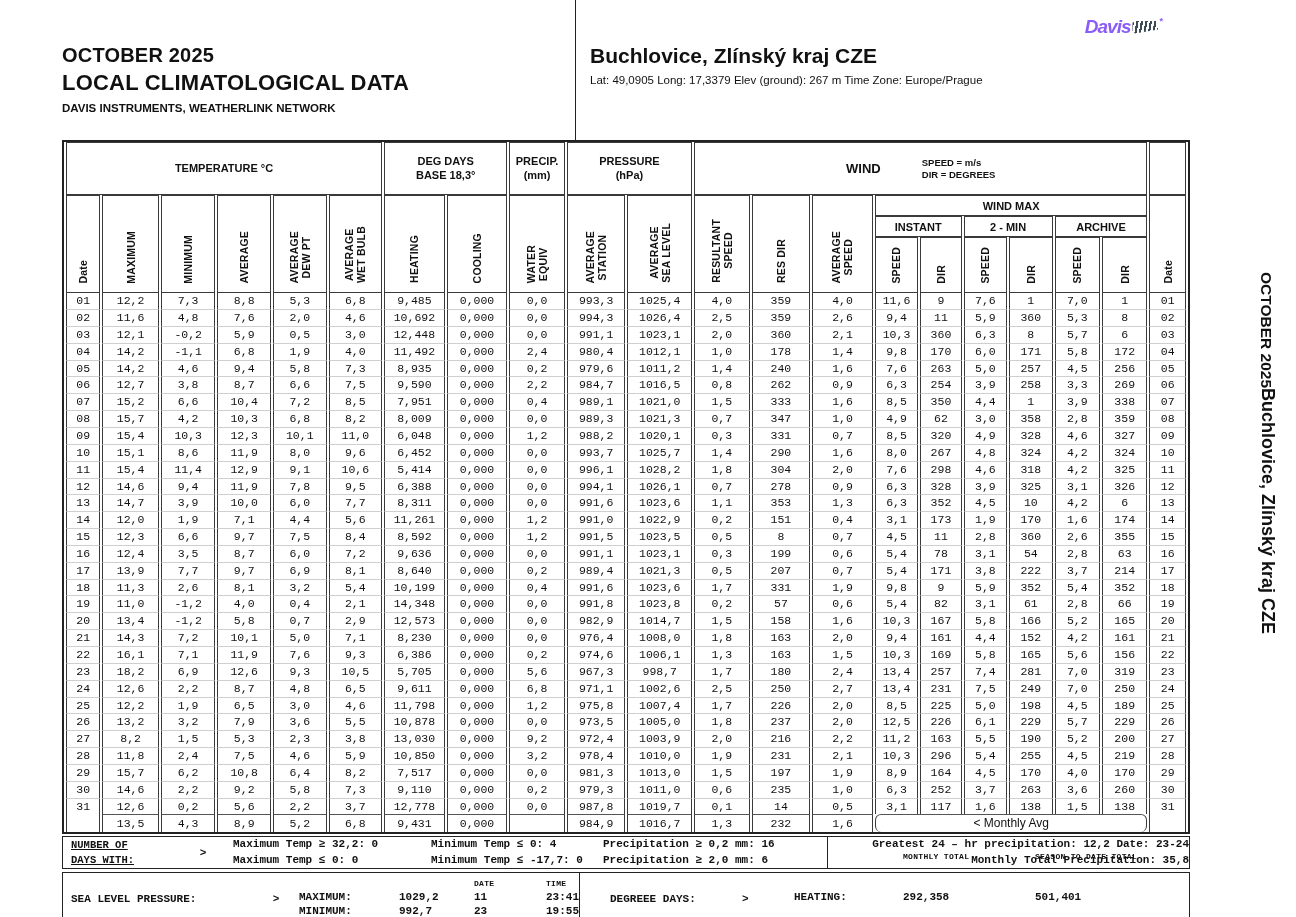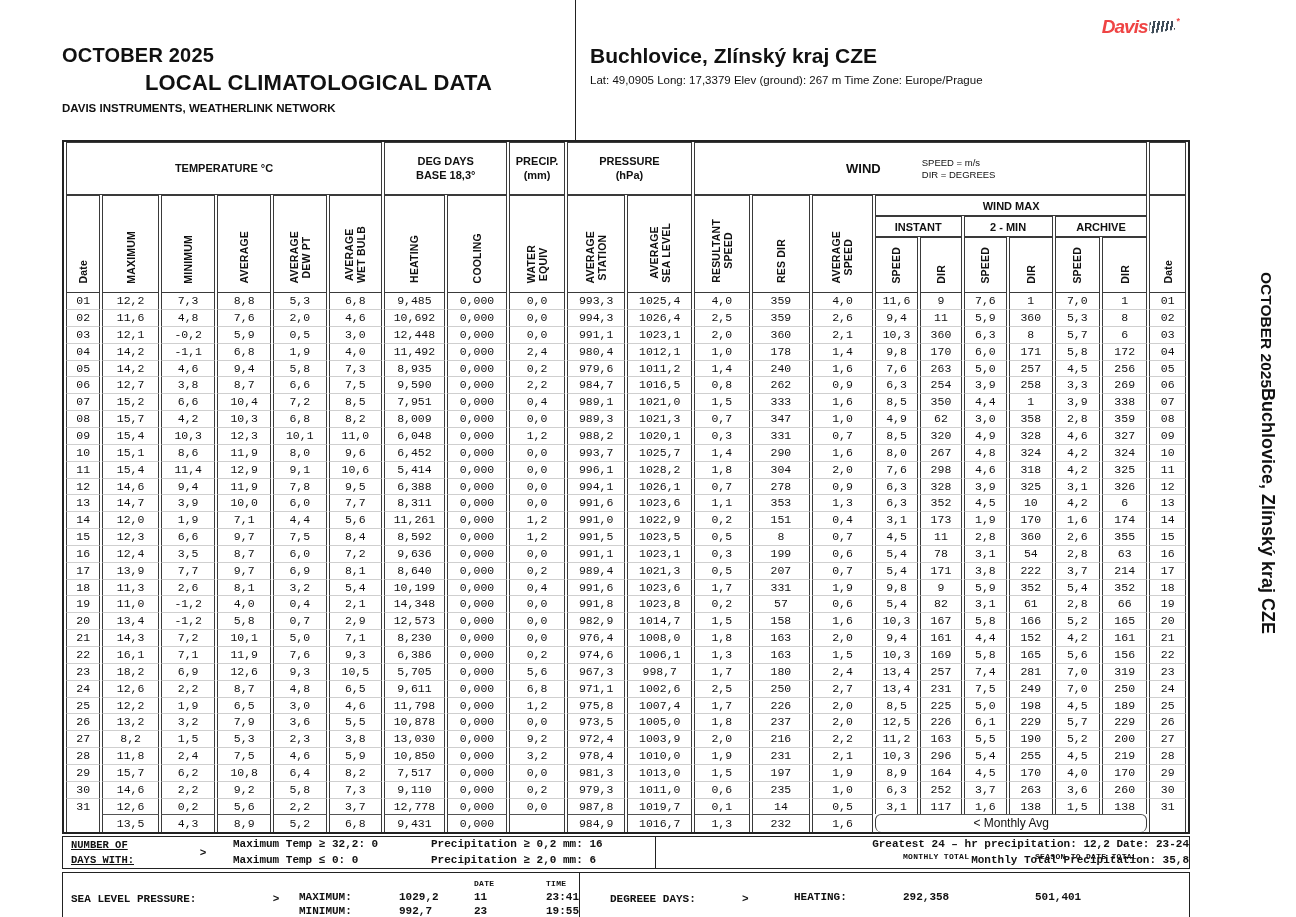"Davis" .davis-logo { color: #ef4444 -> #8b5cf6; right: 10px -> 27px }
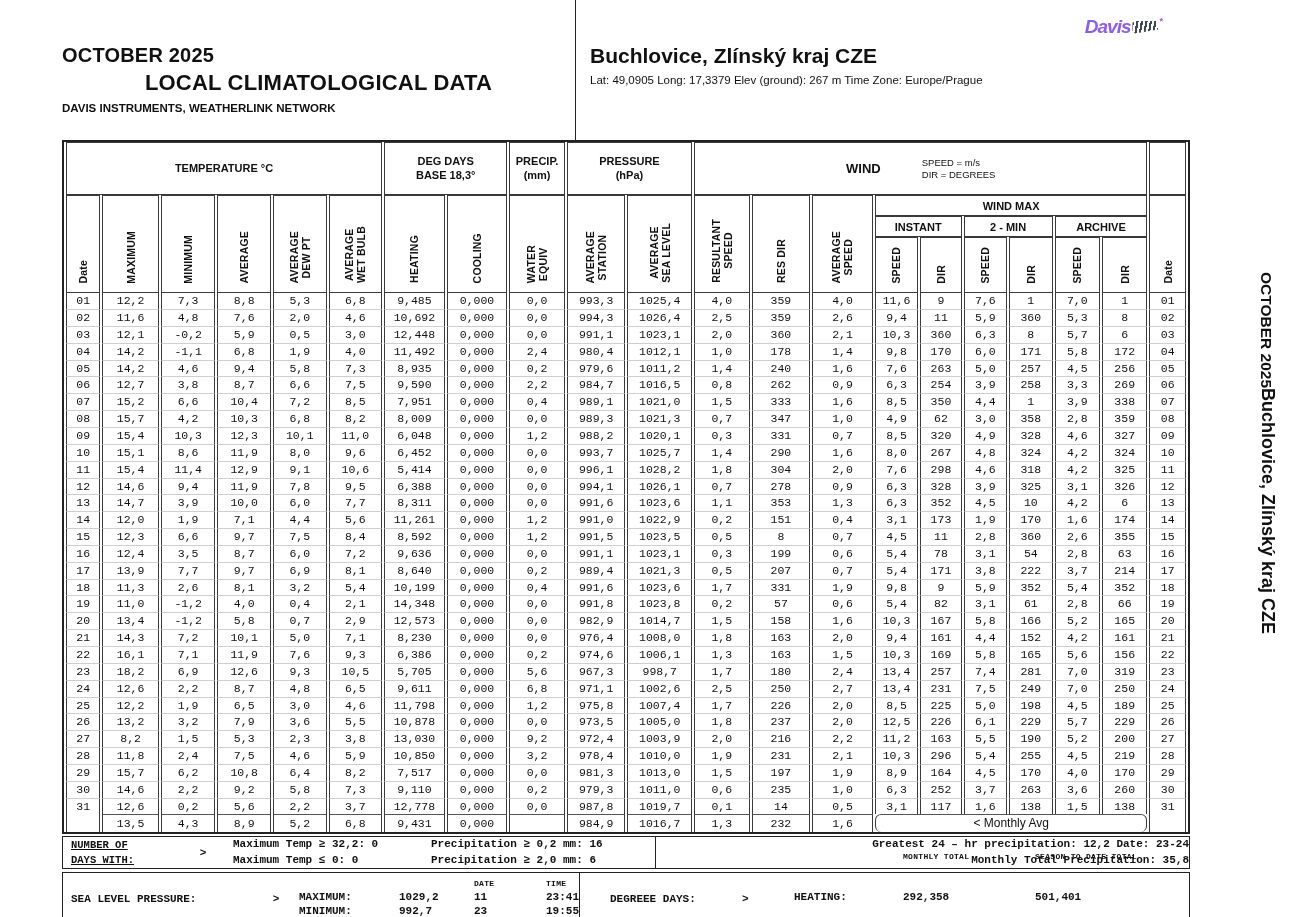"LOCAL CLIMATOLOGICAL DATA" .report-title { text-align: center -> none }
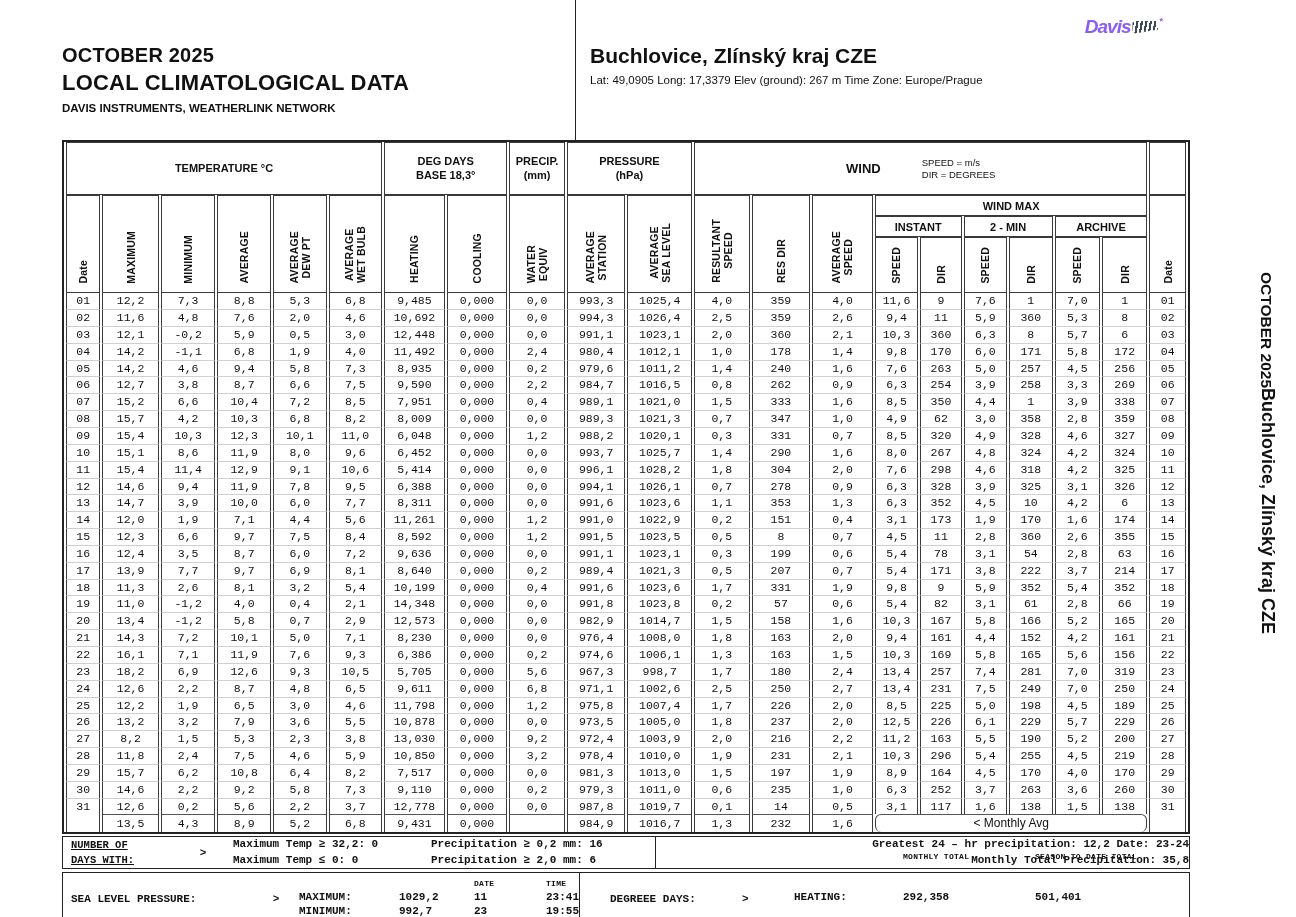"SPEED = m/s" .windunits { font-weight: normal -> bold }
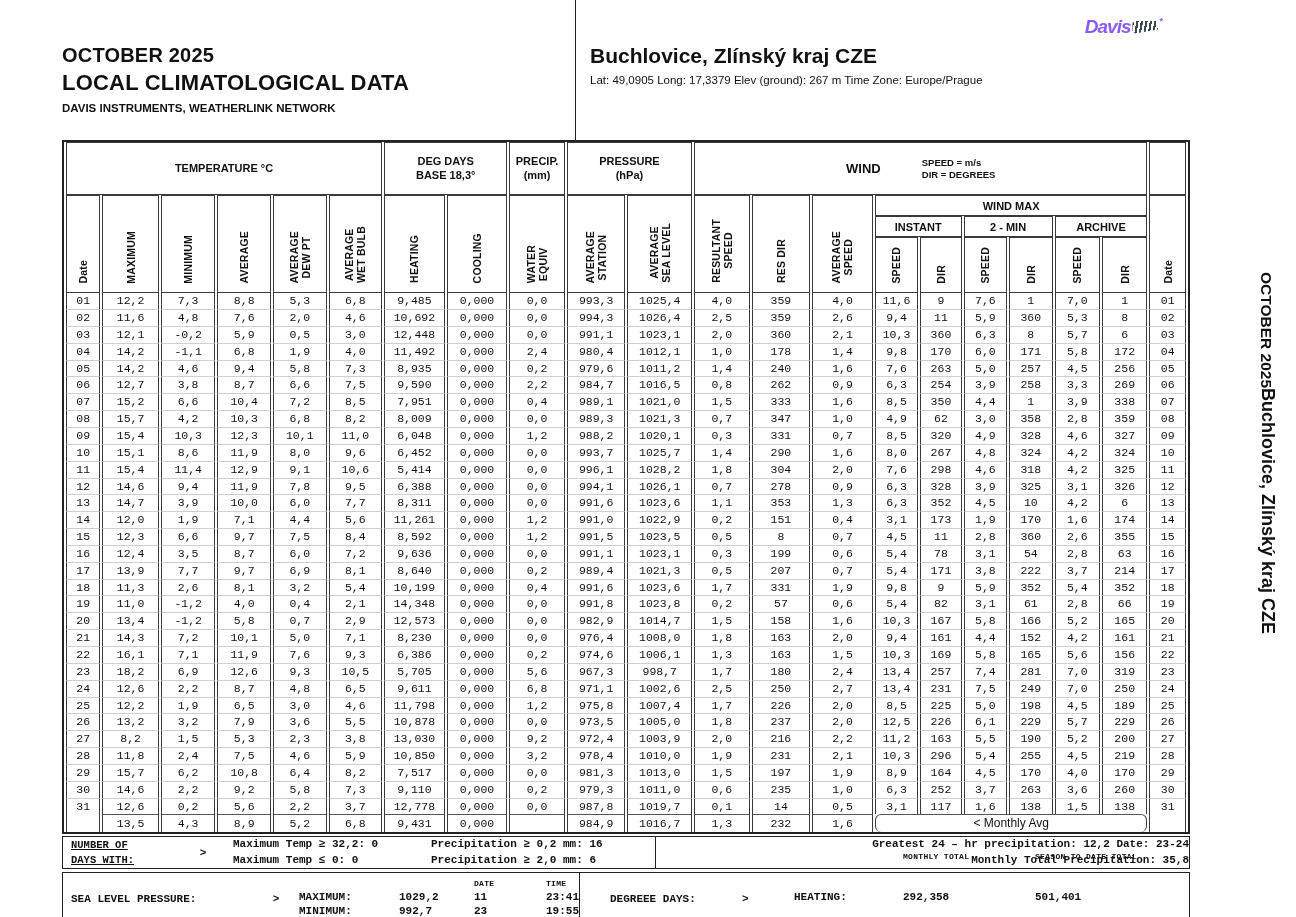"Minimum Temp ≤ 0: 4" div.twoline { html: none -> <div>Minimum Temp ≤ 0: 4 Minimum Temp ≤ -17,7: 0</div> }
